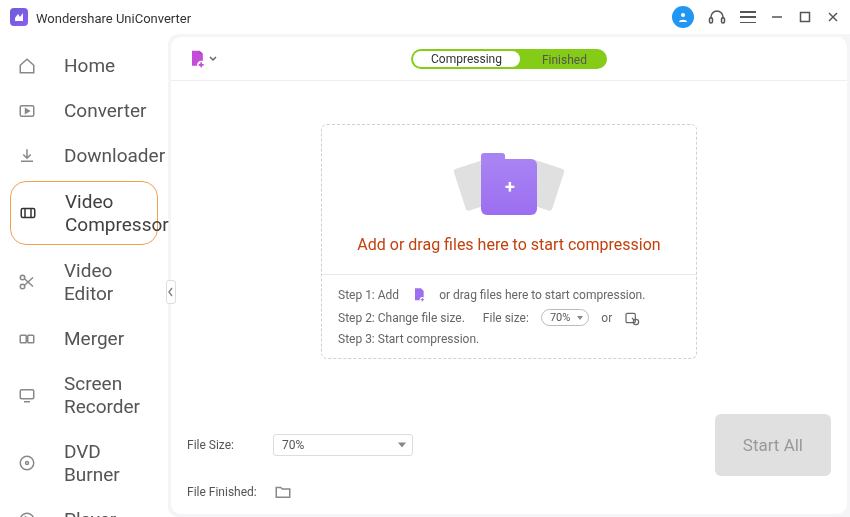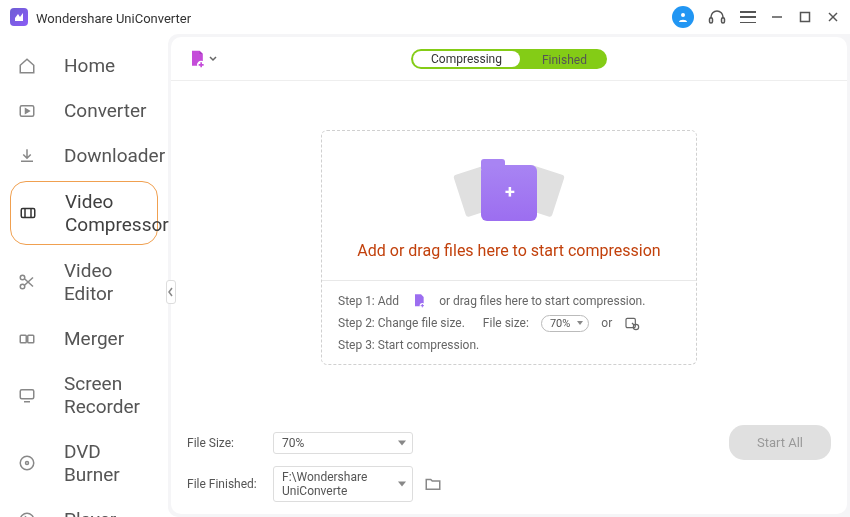"Start All" .start-btn { border-radius: 15px -> 6px; font-size: 13px -> 17px; padding: 10px 28px -> 21px 28px }
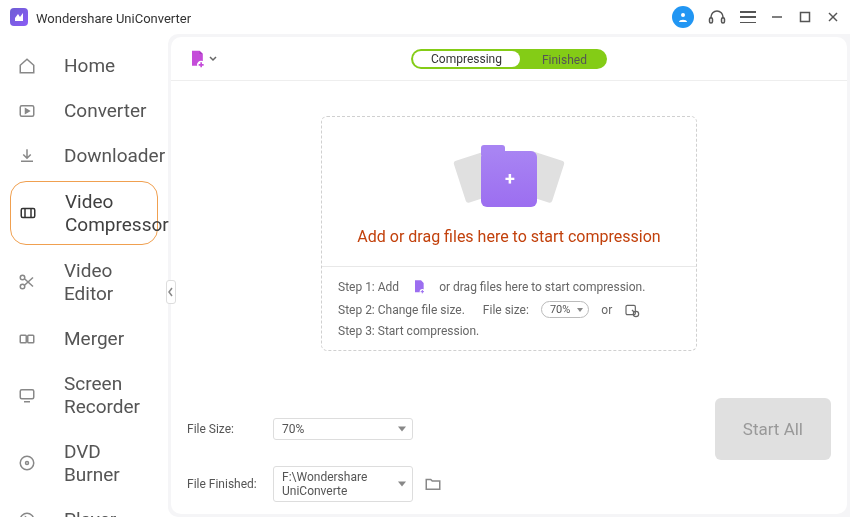"F:\Wondershare UniConverte" div.footer-select { html: <div><span>F:\Wondershare UniConverte</span></div> -> none }
